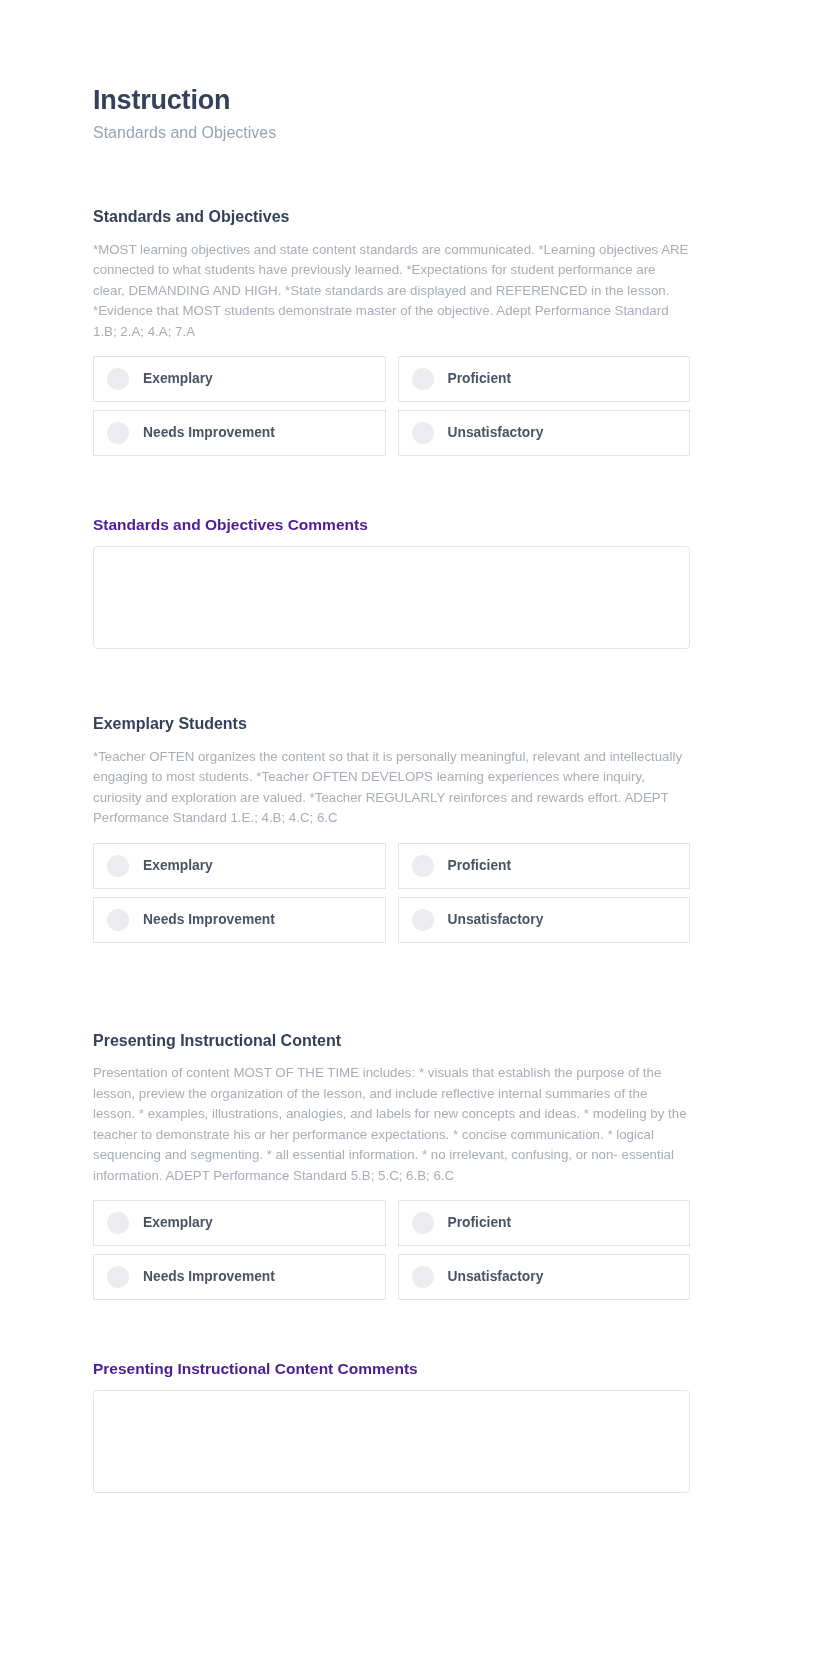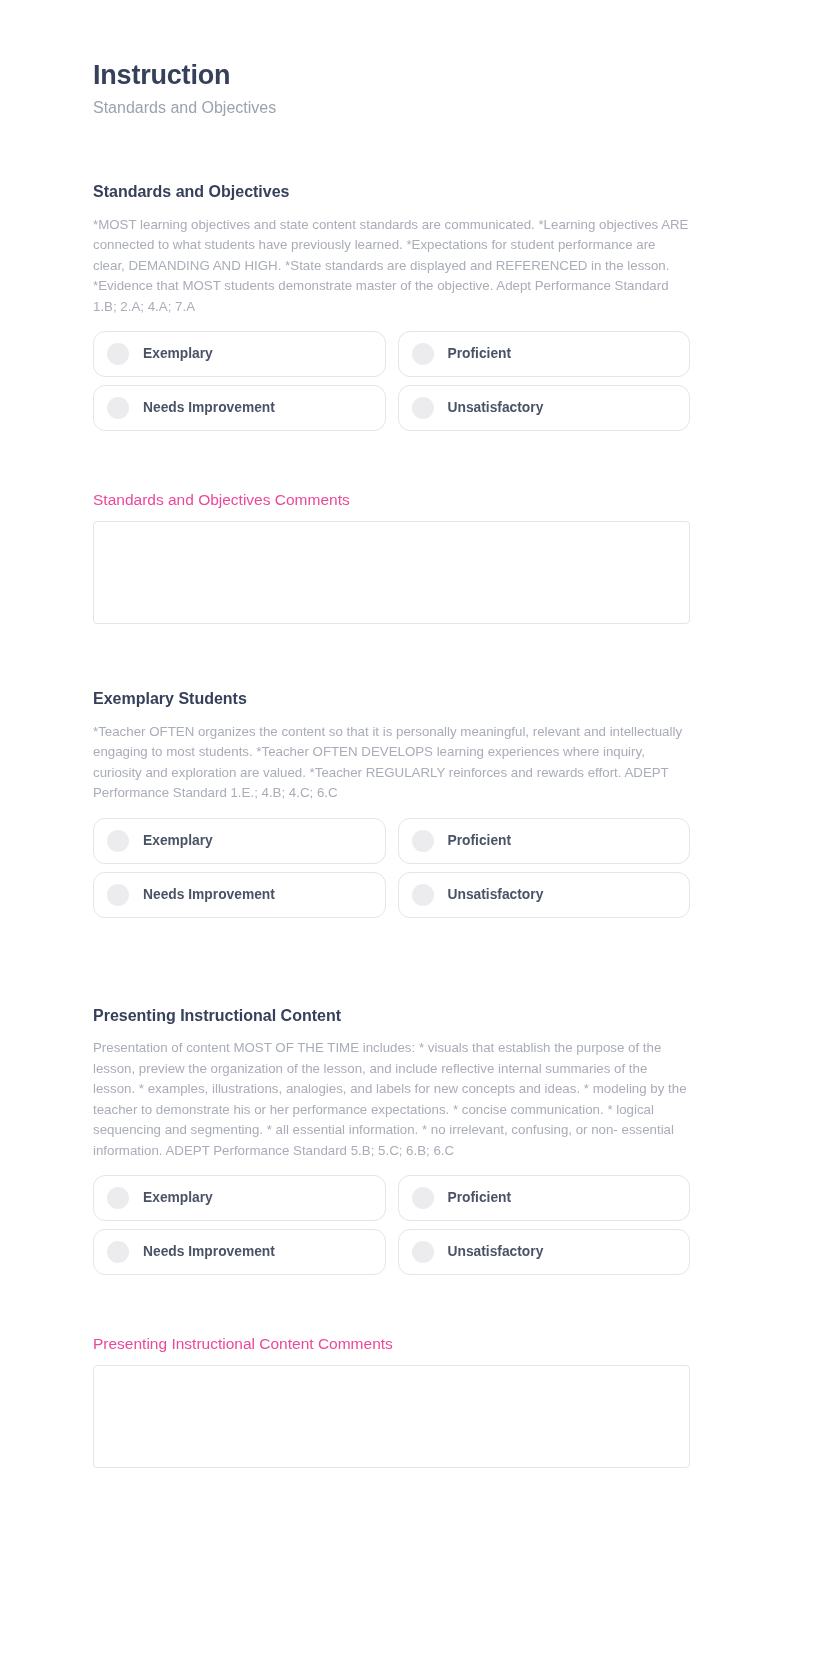"Instruction" .page { padding: 59px 150px 0 93px -> 84px 150px 0 93px }
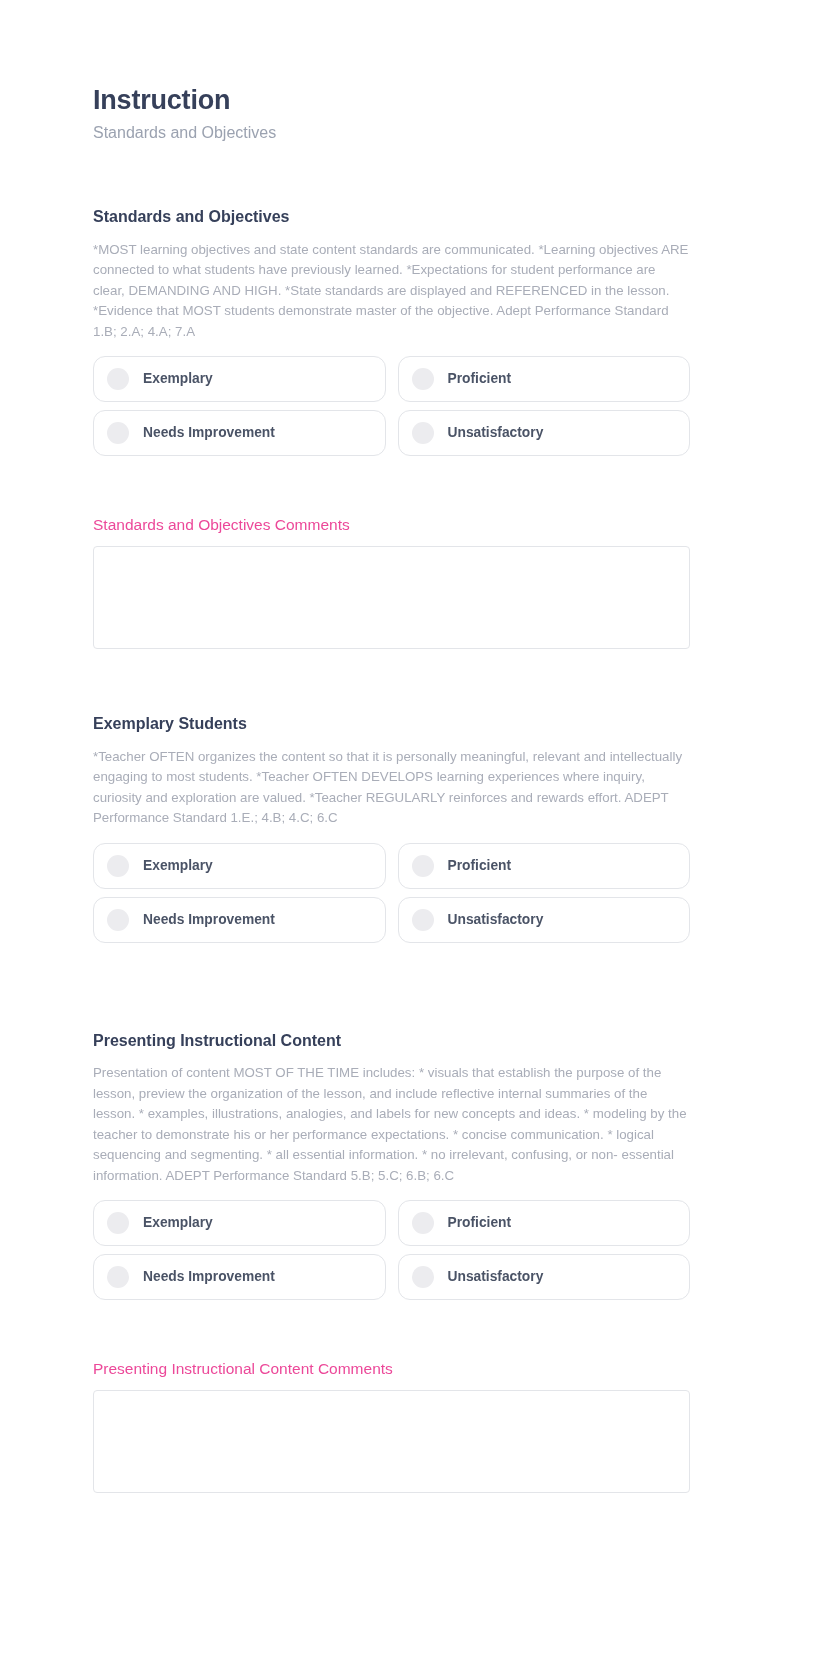"Exemplary" .option { border-radius: 12px -> 0 }
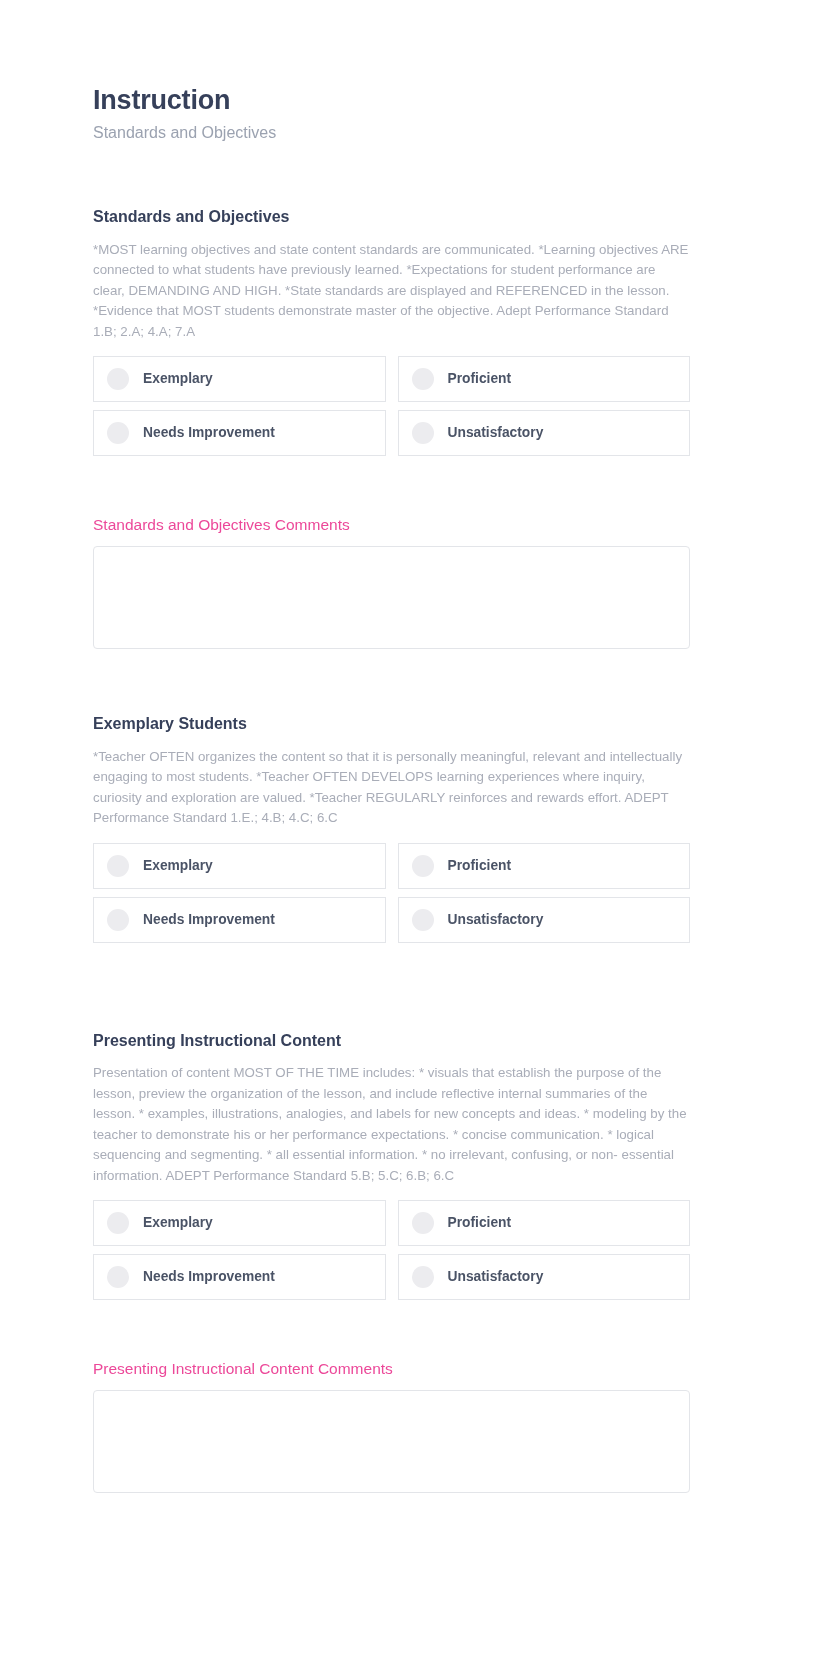"Standards and Objectives Comments" .comments-title { color: #ec4899 -> #4c1d95; font-weight: normal -> bold }
